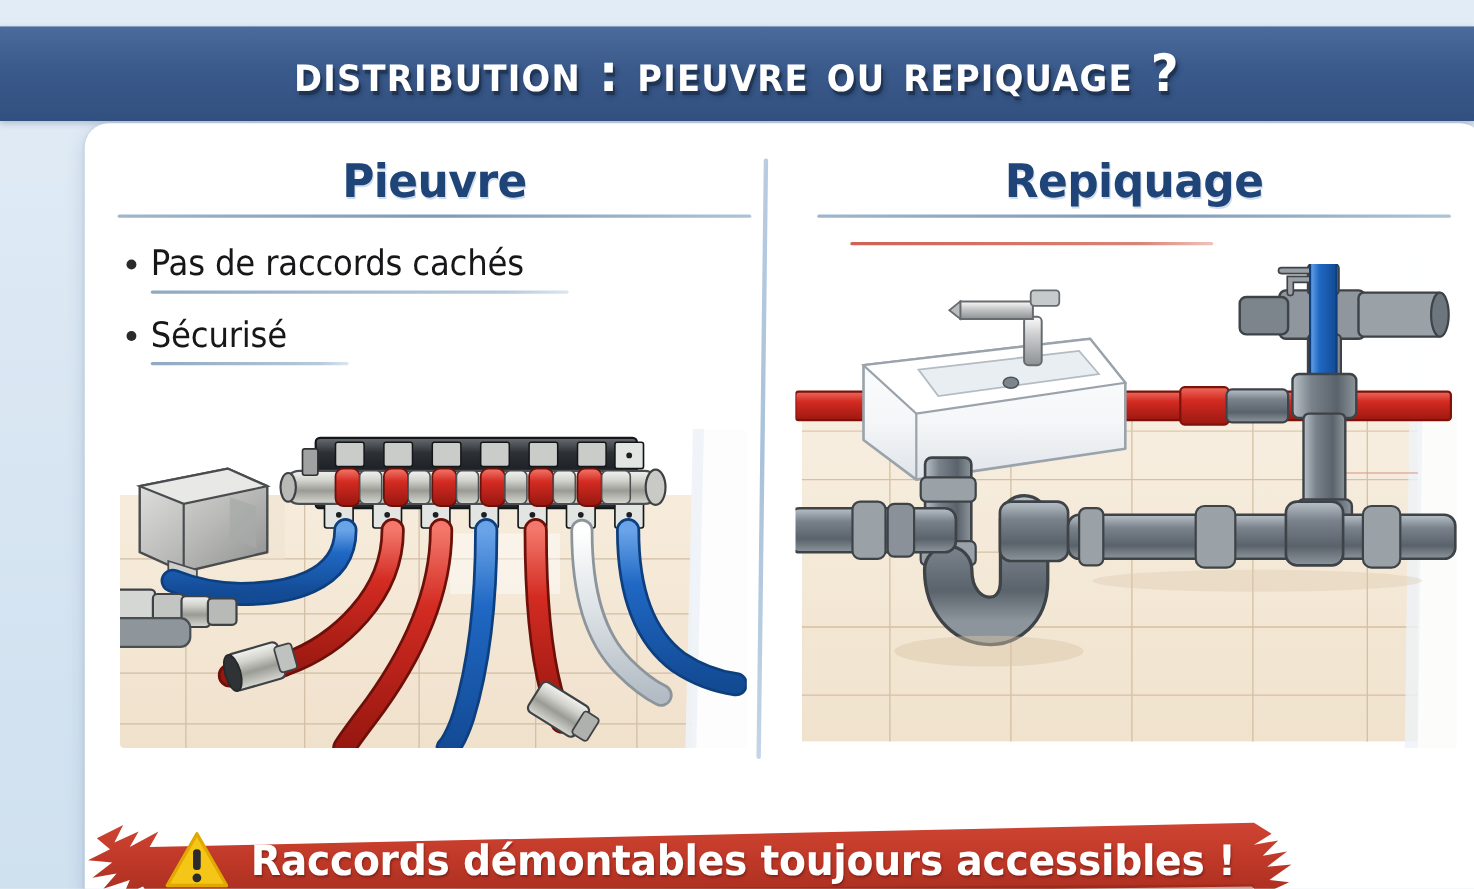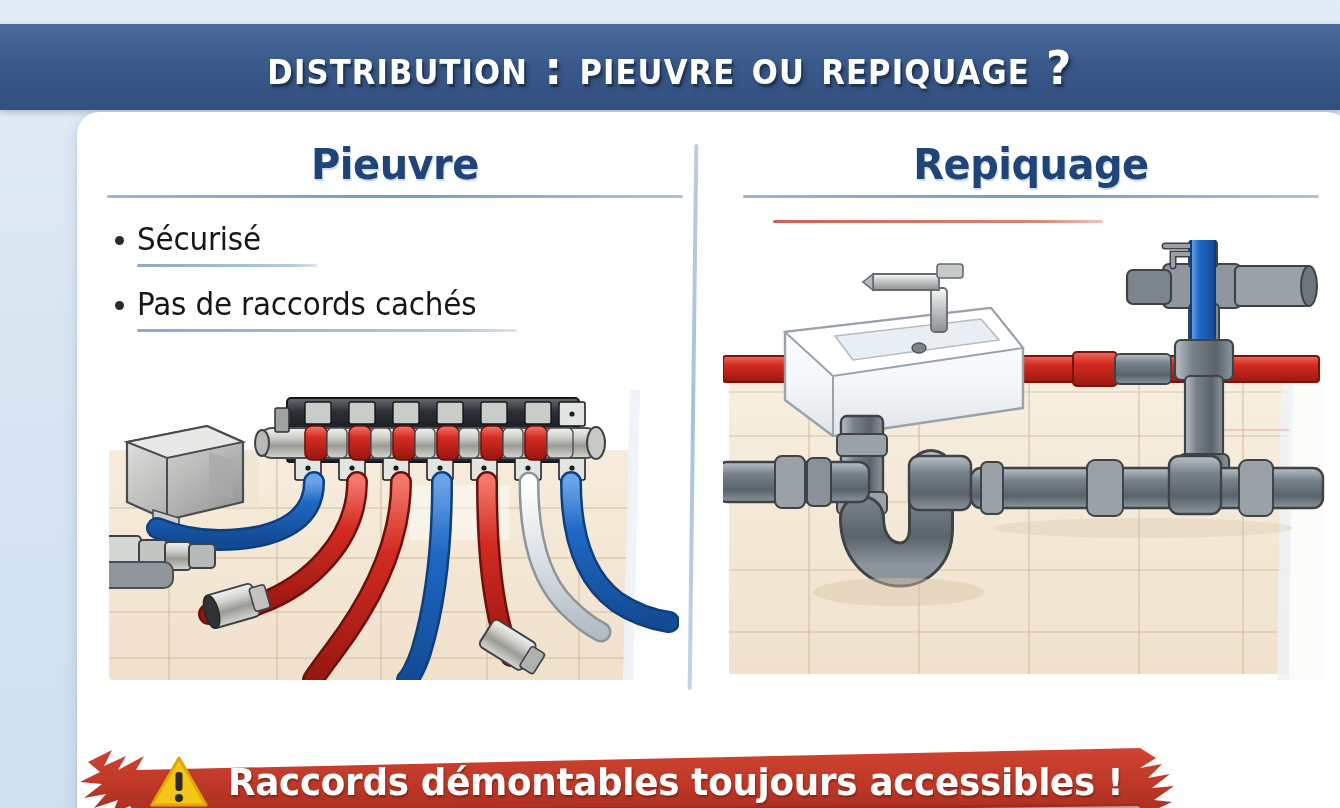"Sécurisé" li.bullet-row { order: before "Pas de raccords cachés" -> after "Pas de raccords cachés" }
